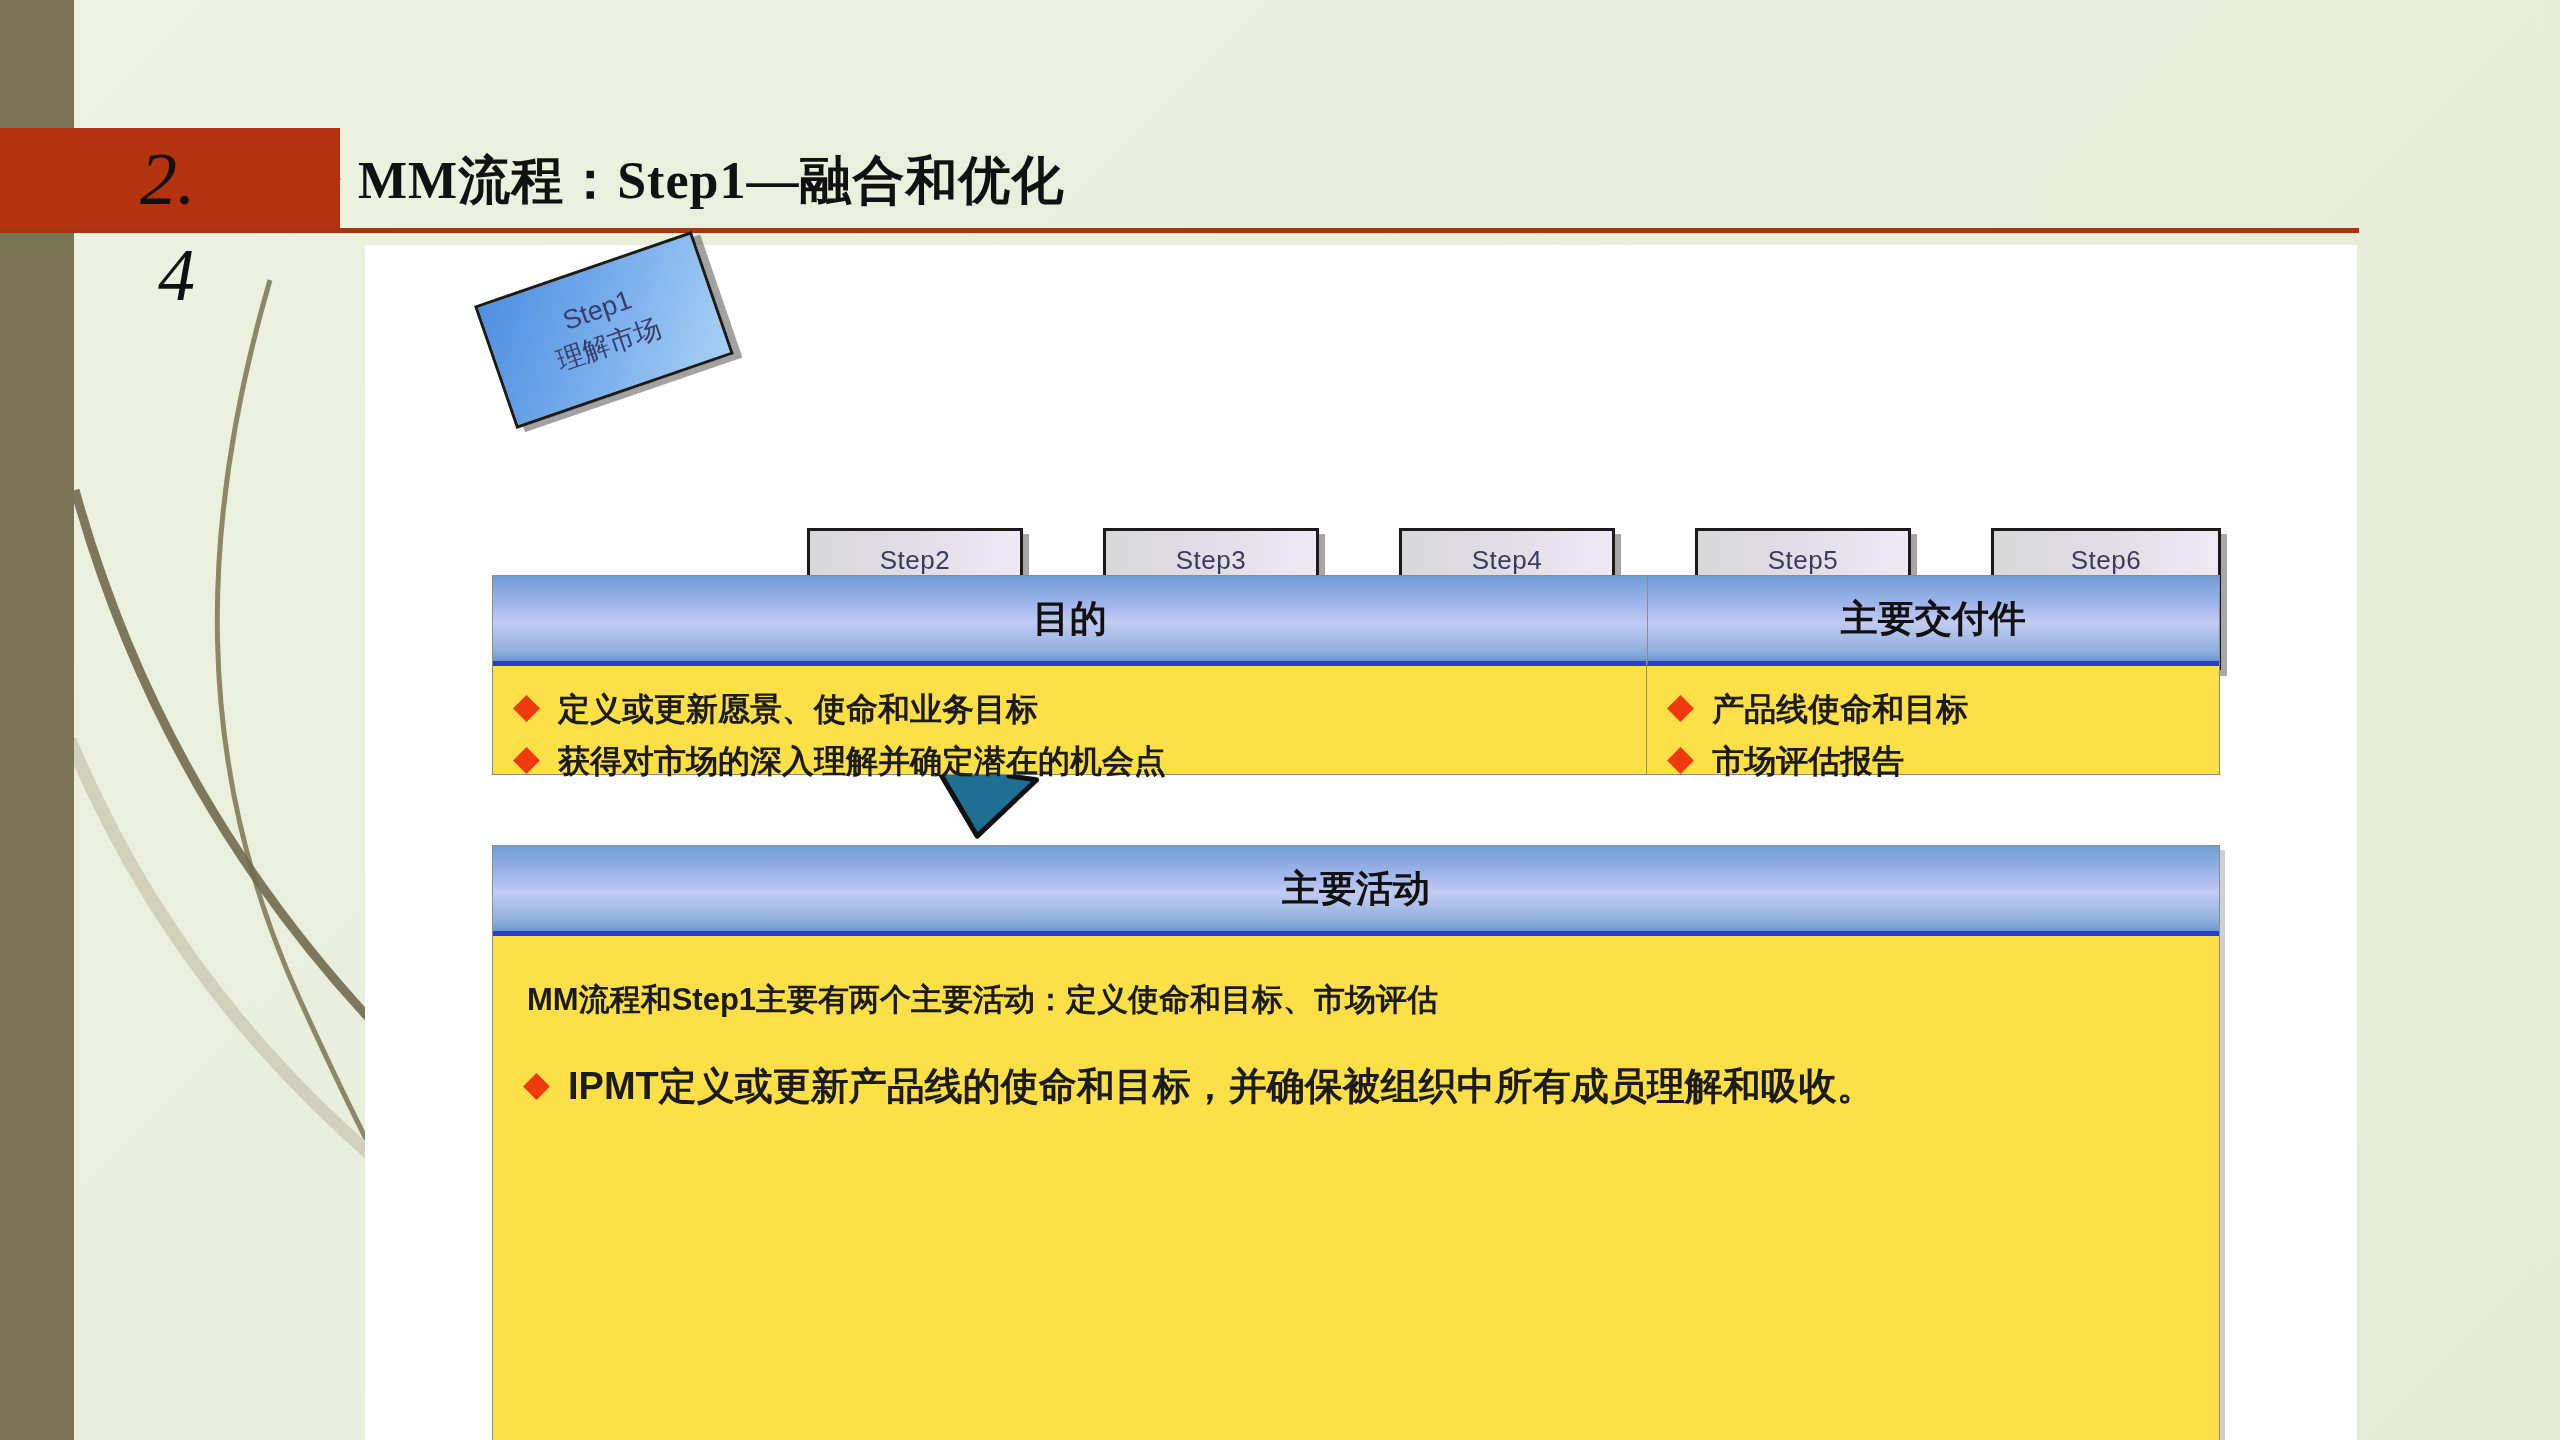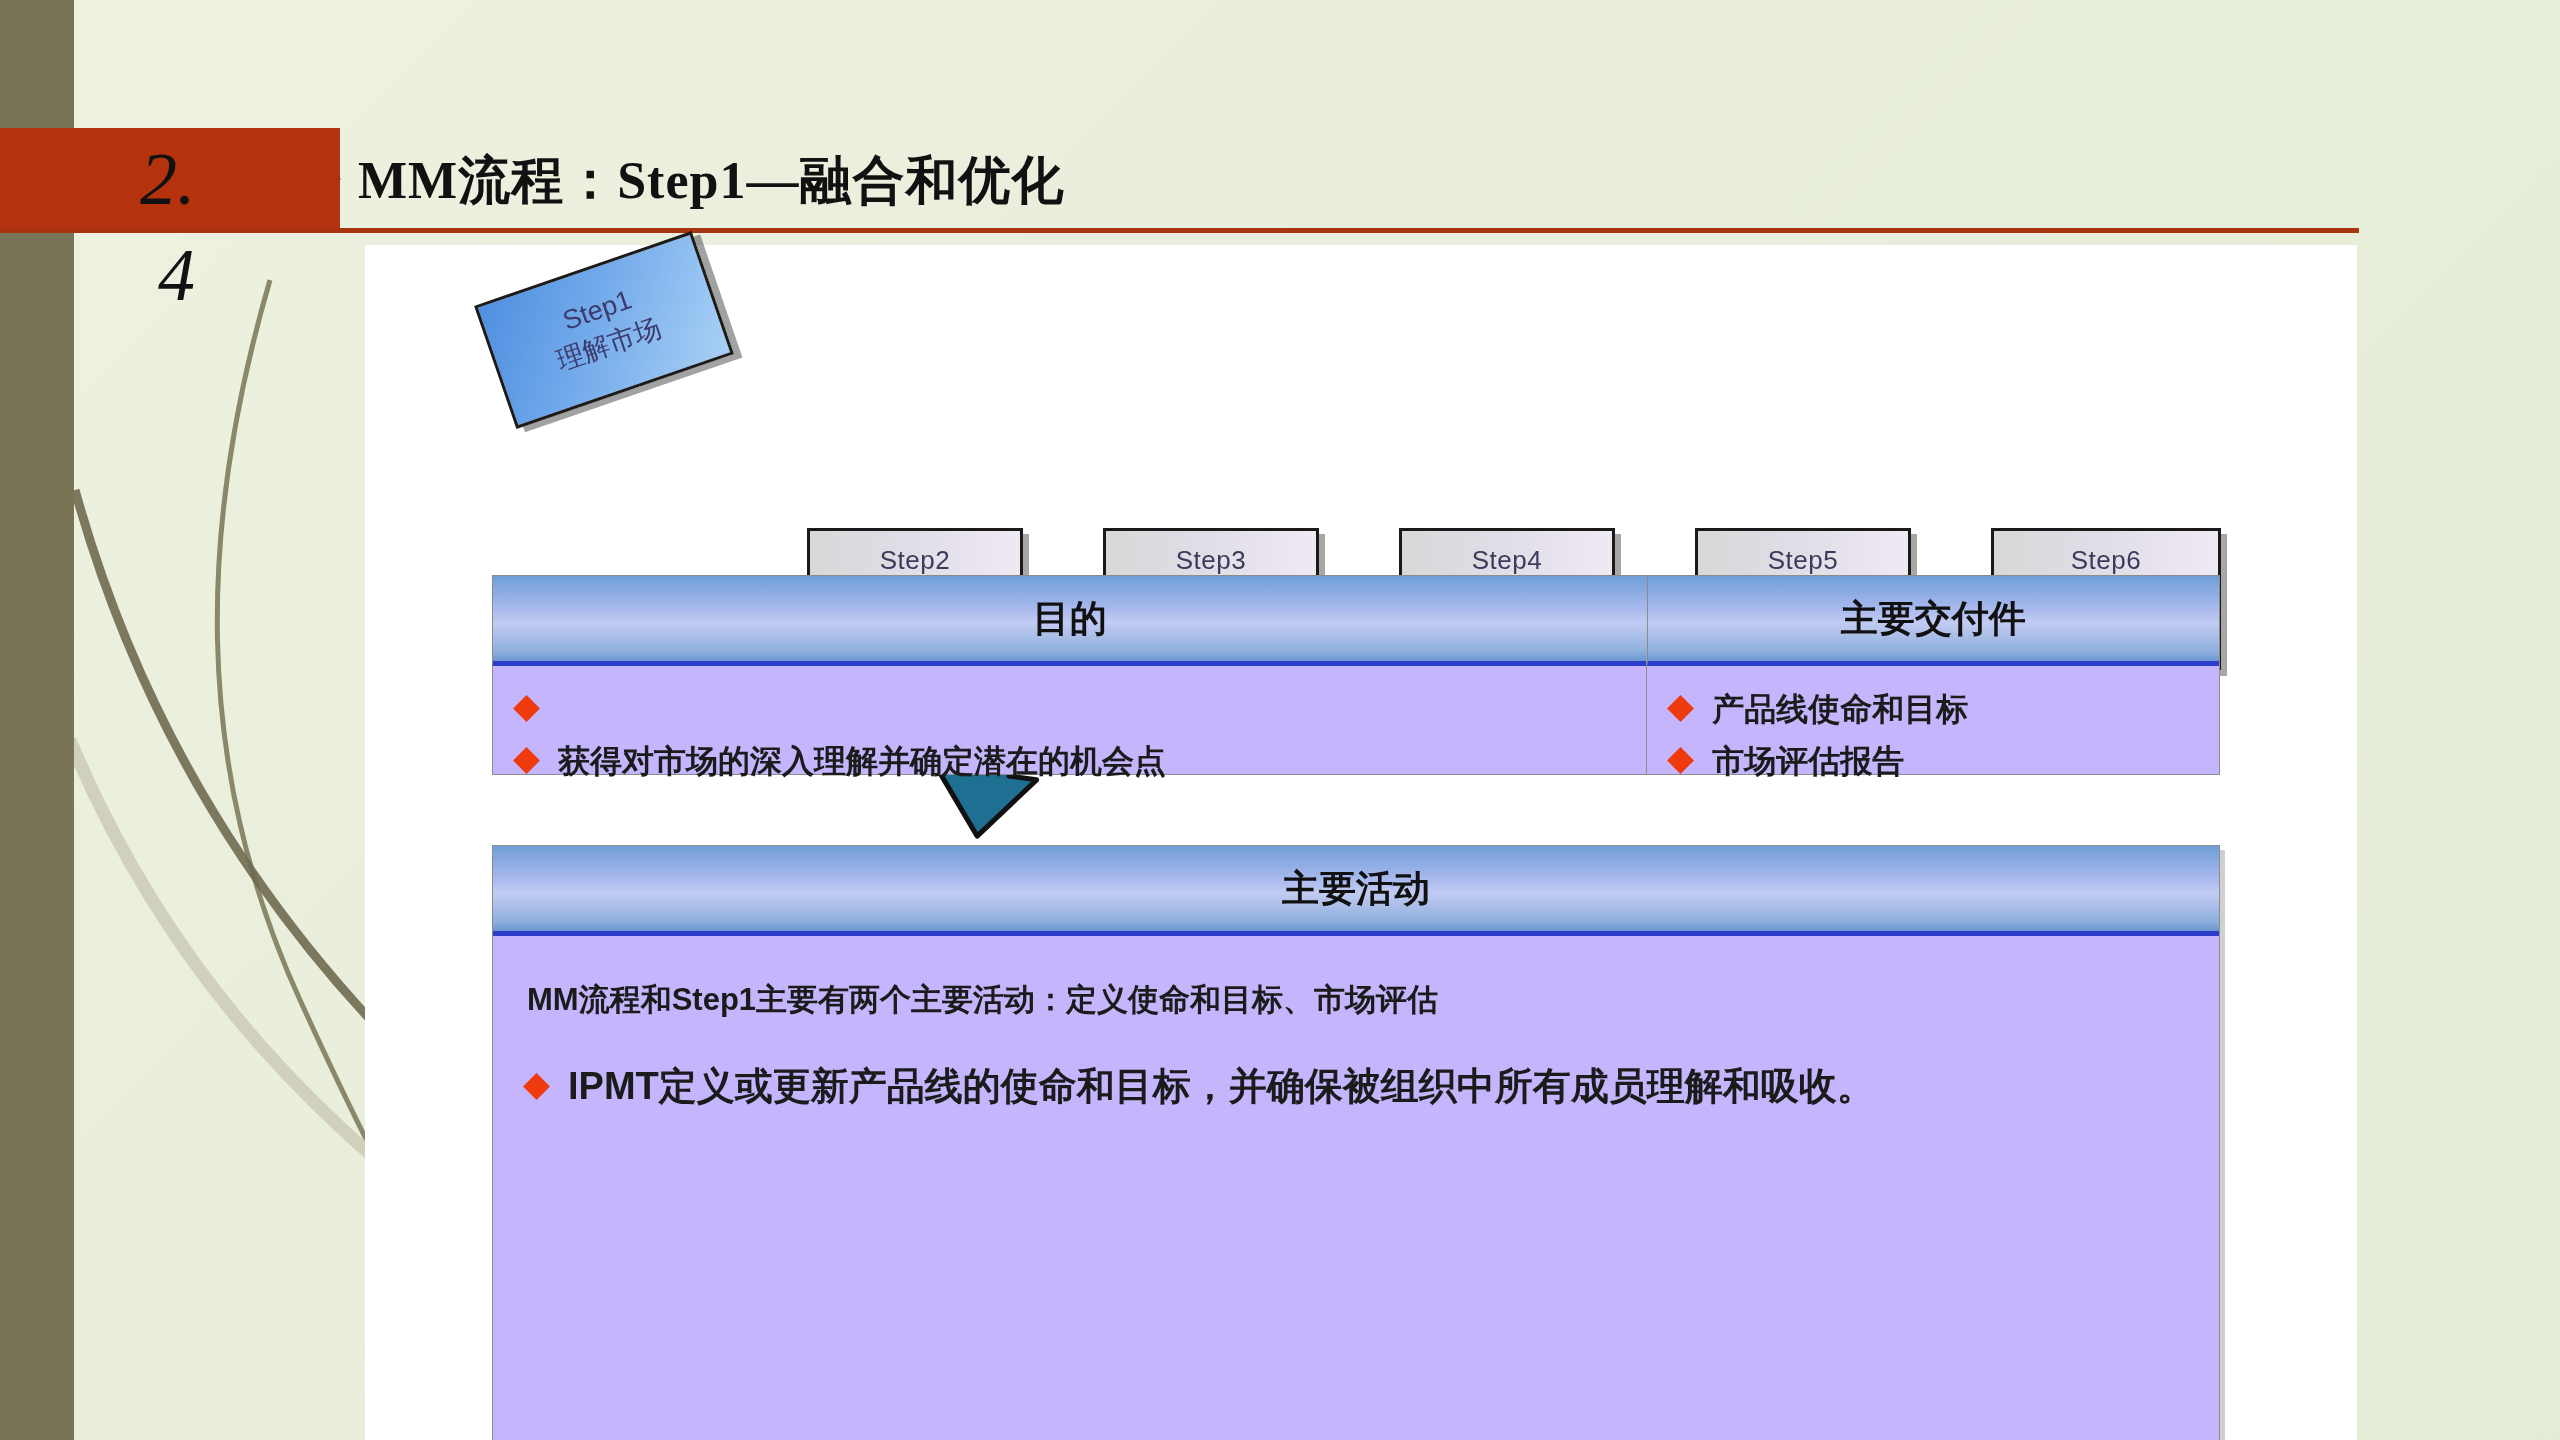"目的" .tbl { background: #c4b5fd -> #fde047 }
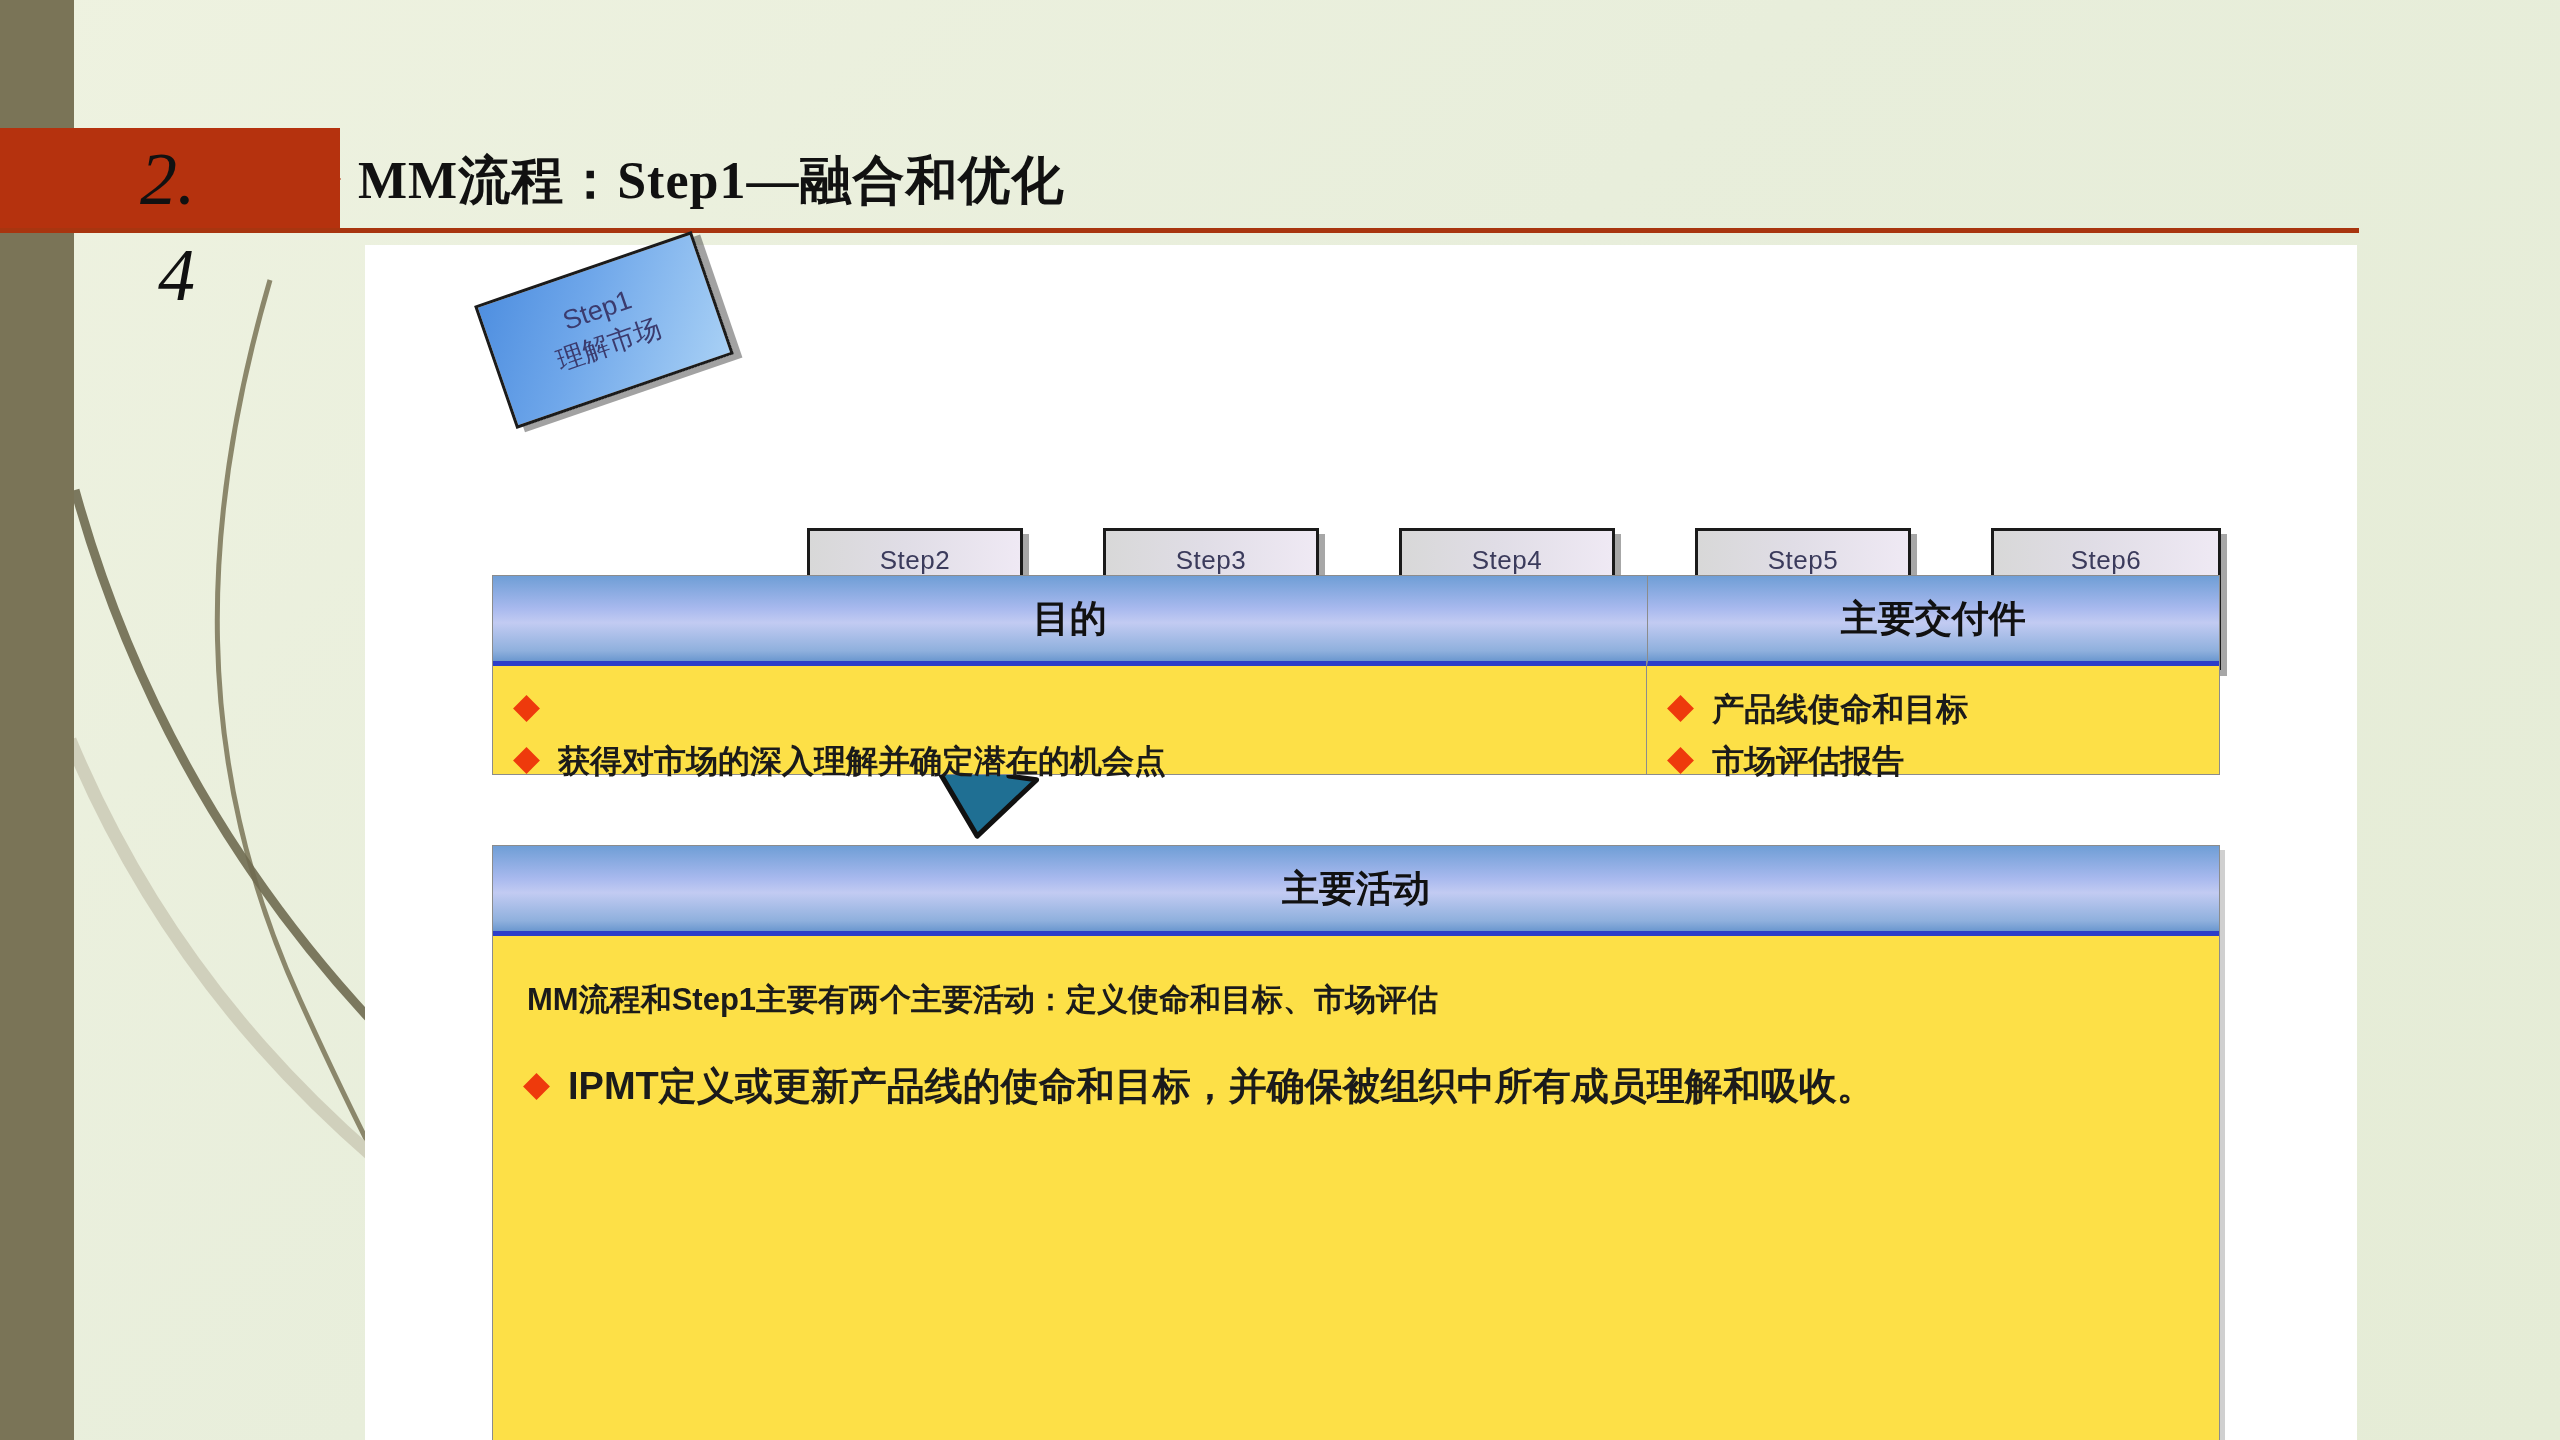"定义或更新愿景、使命和业务目标" span { html: none -> <span>定义或更新愿景、使命和业务目标</span> }
